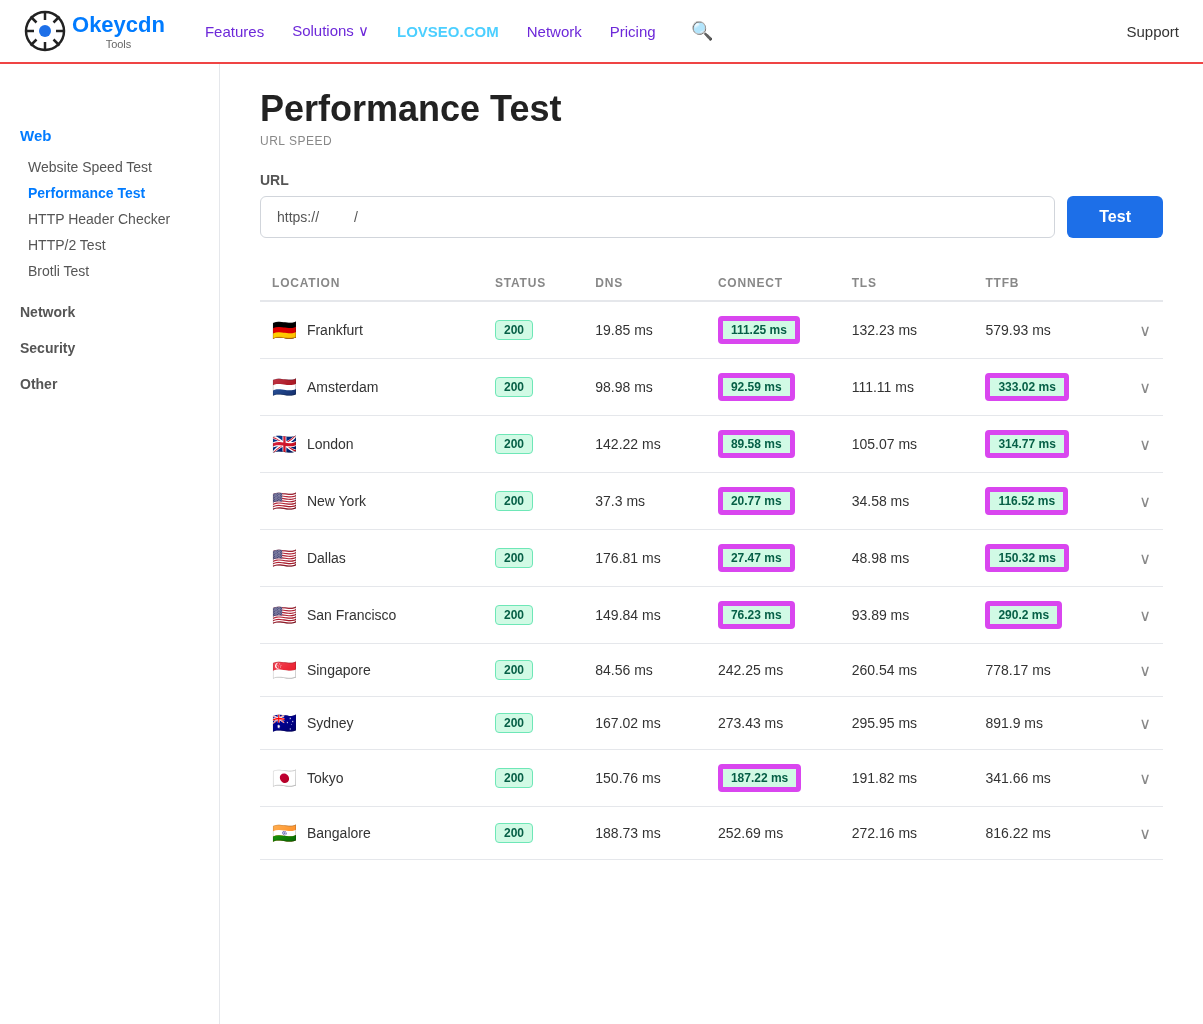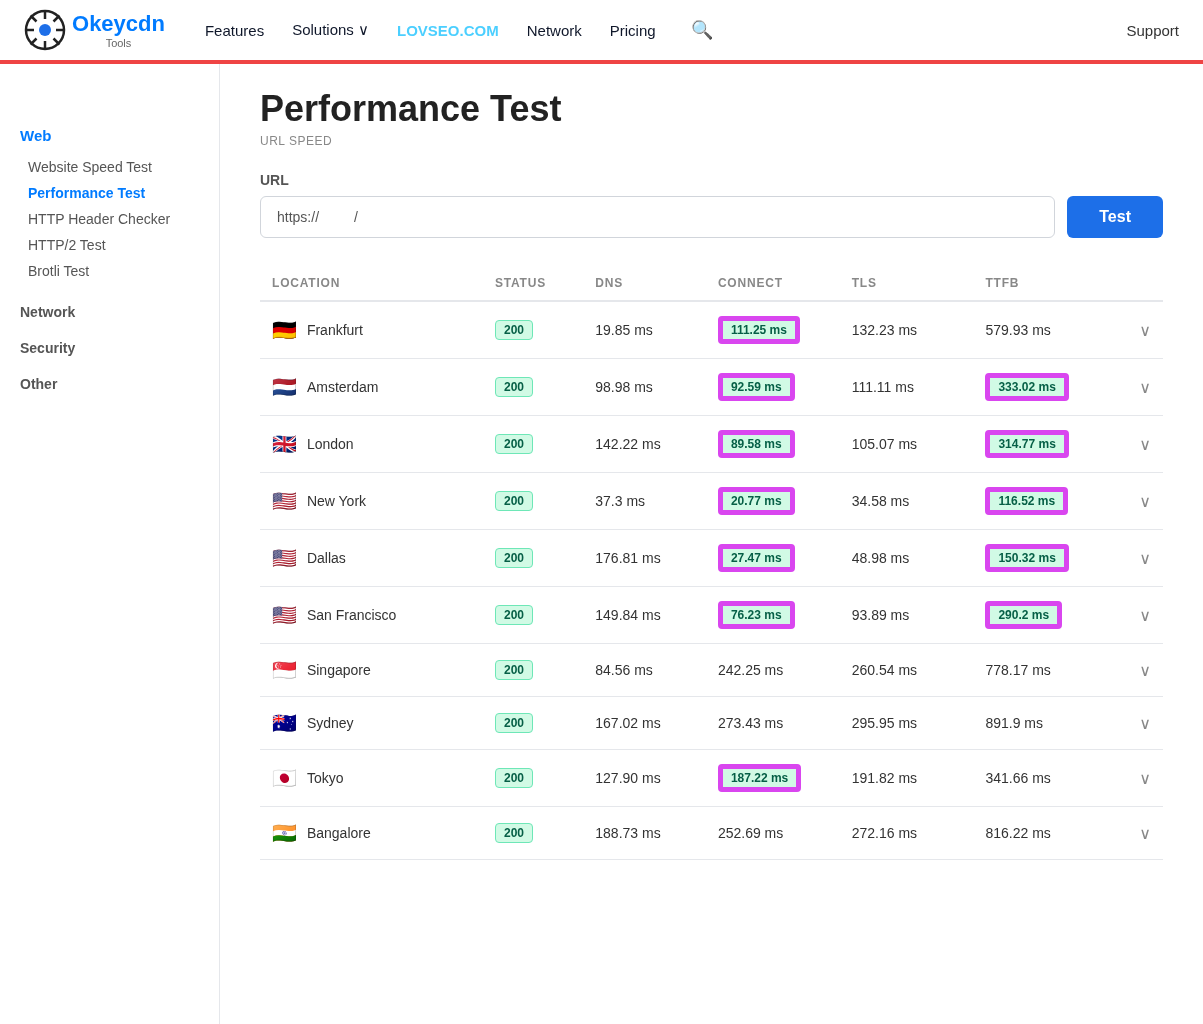"Okeycdn" .nav { border-bottom: 4px solid #ef4444 -> 2px solid #ef4444 }
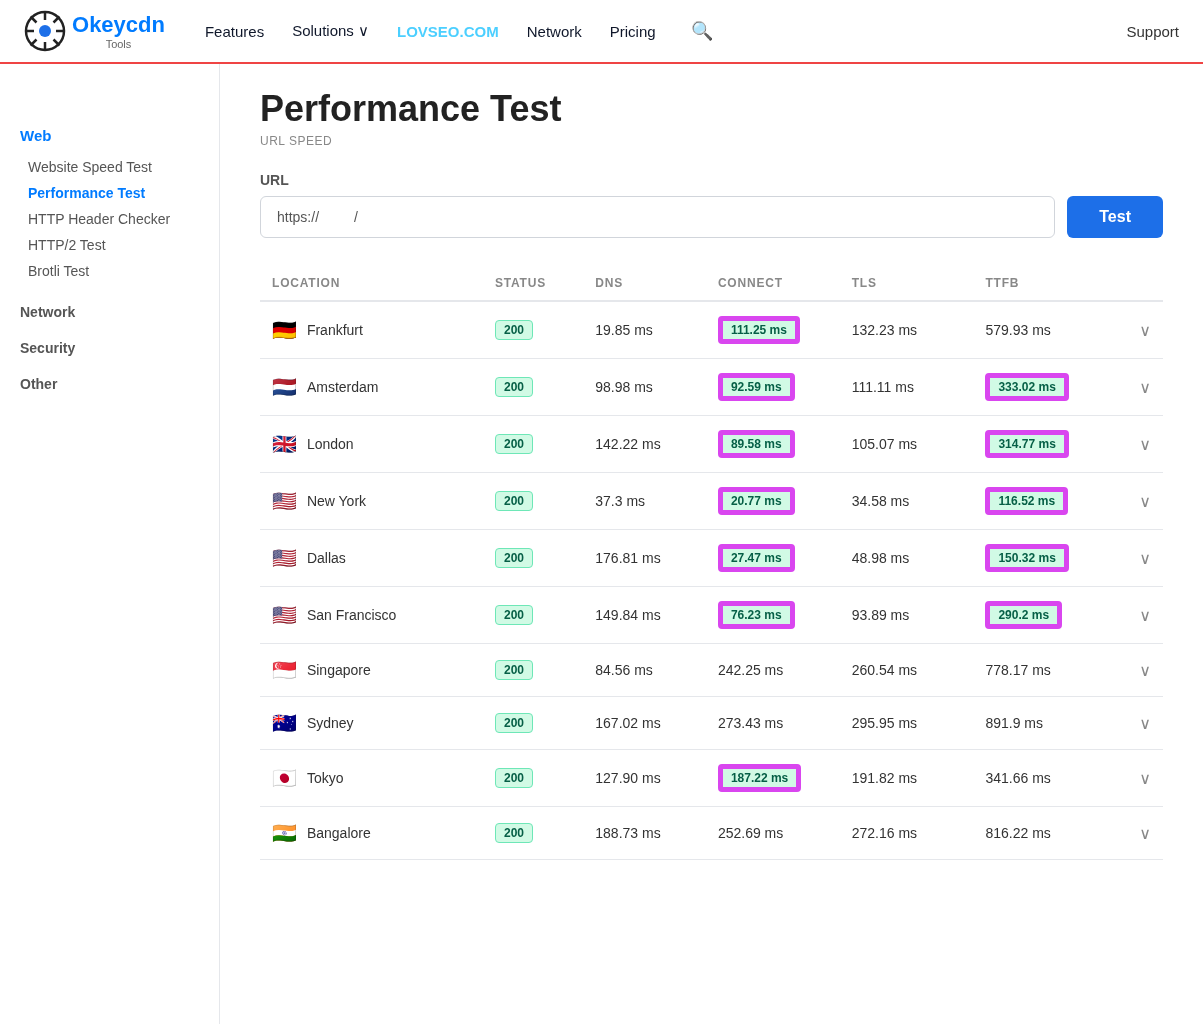"Features" .nav-link { color: #0f172a -> #6d28d9 }
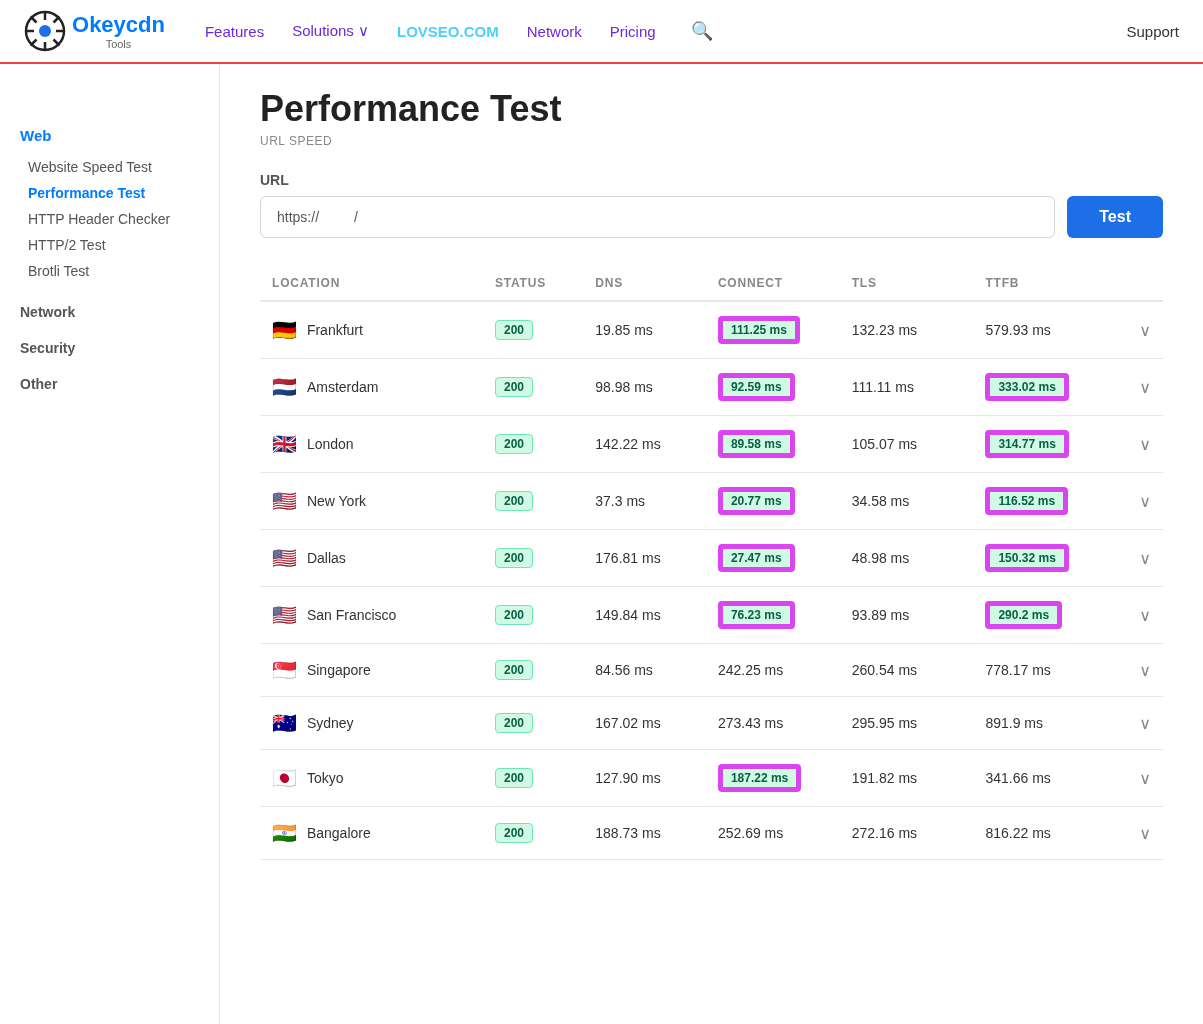"127.90 ms" span.metric-normal { text: 127.90 -> 150.76 }
